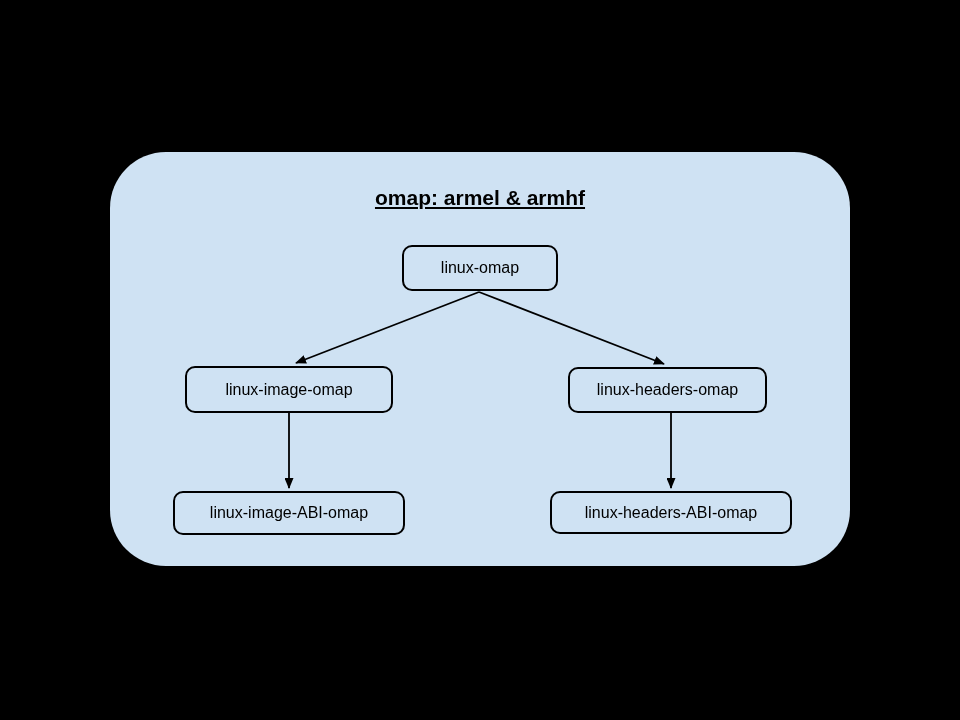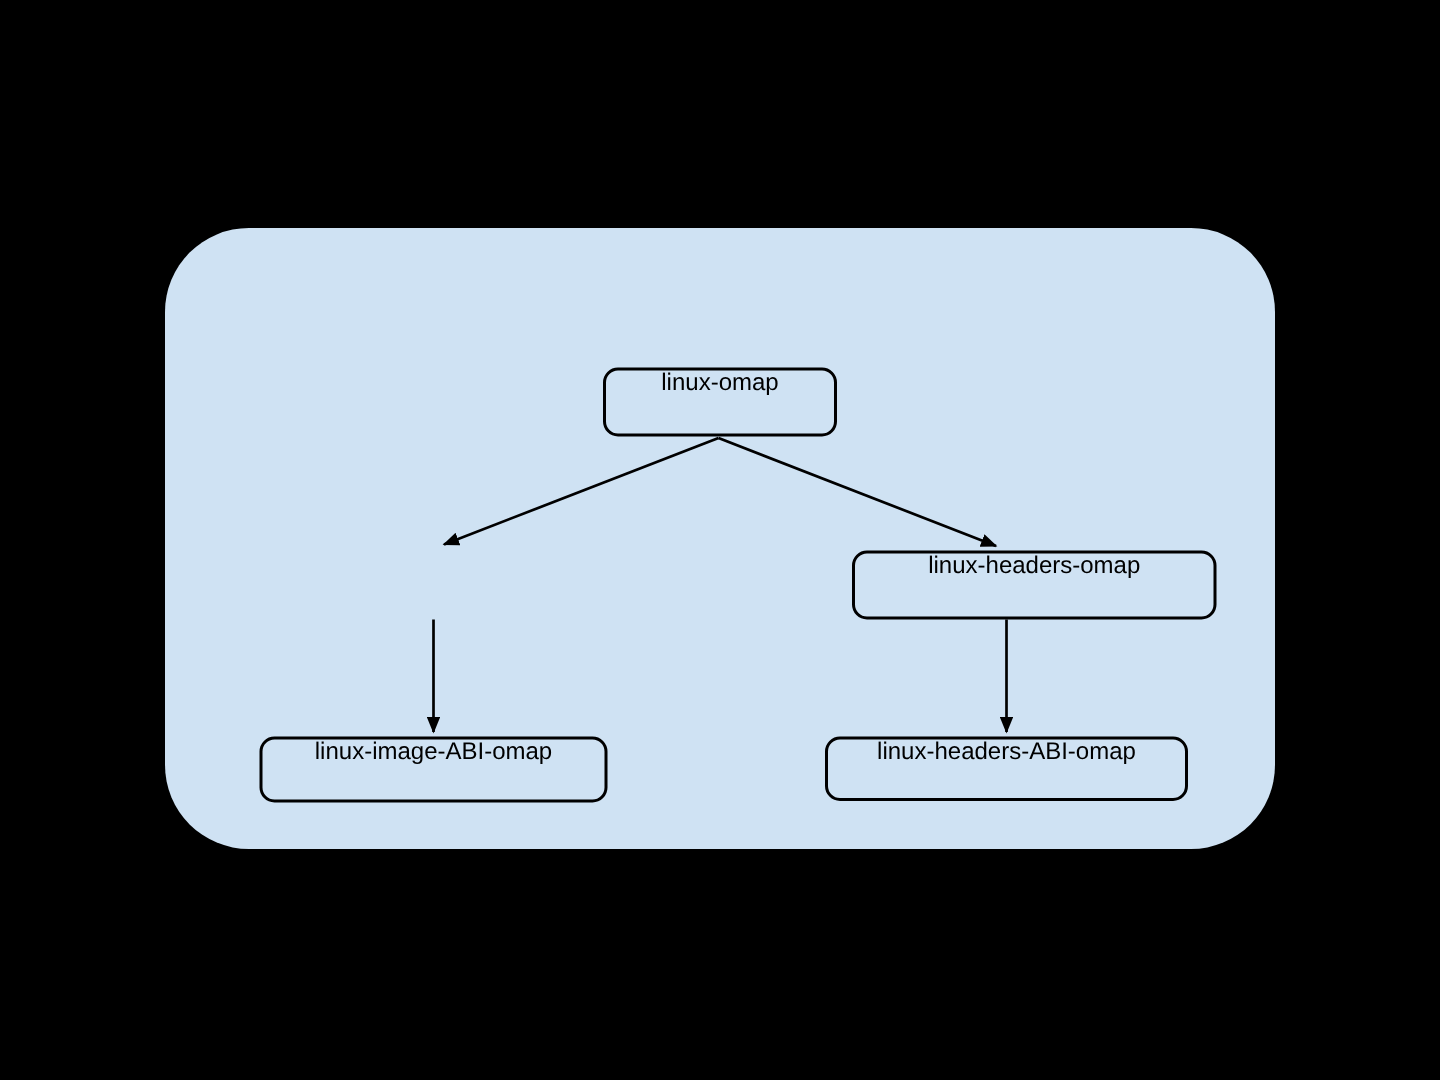"omap: armel & armhf" div.title { html: none -> <div>omap: armel &amp; armhf</div> }
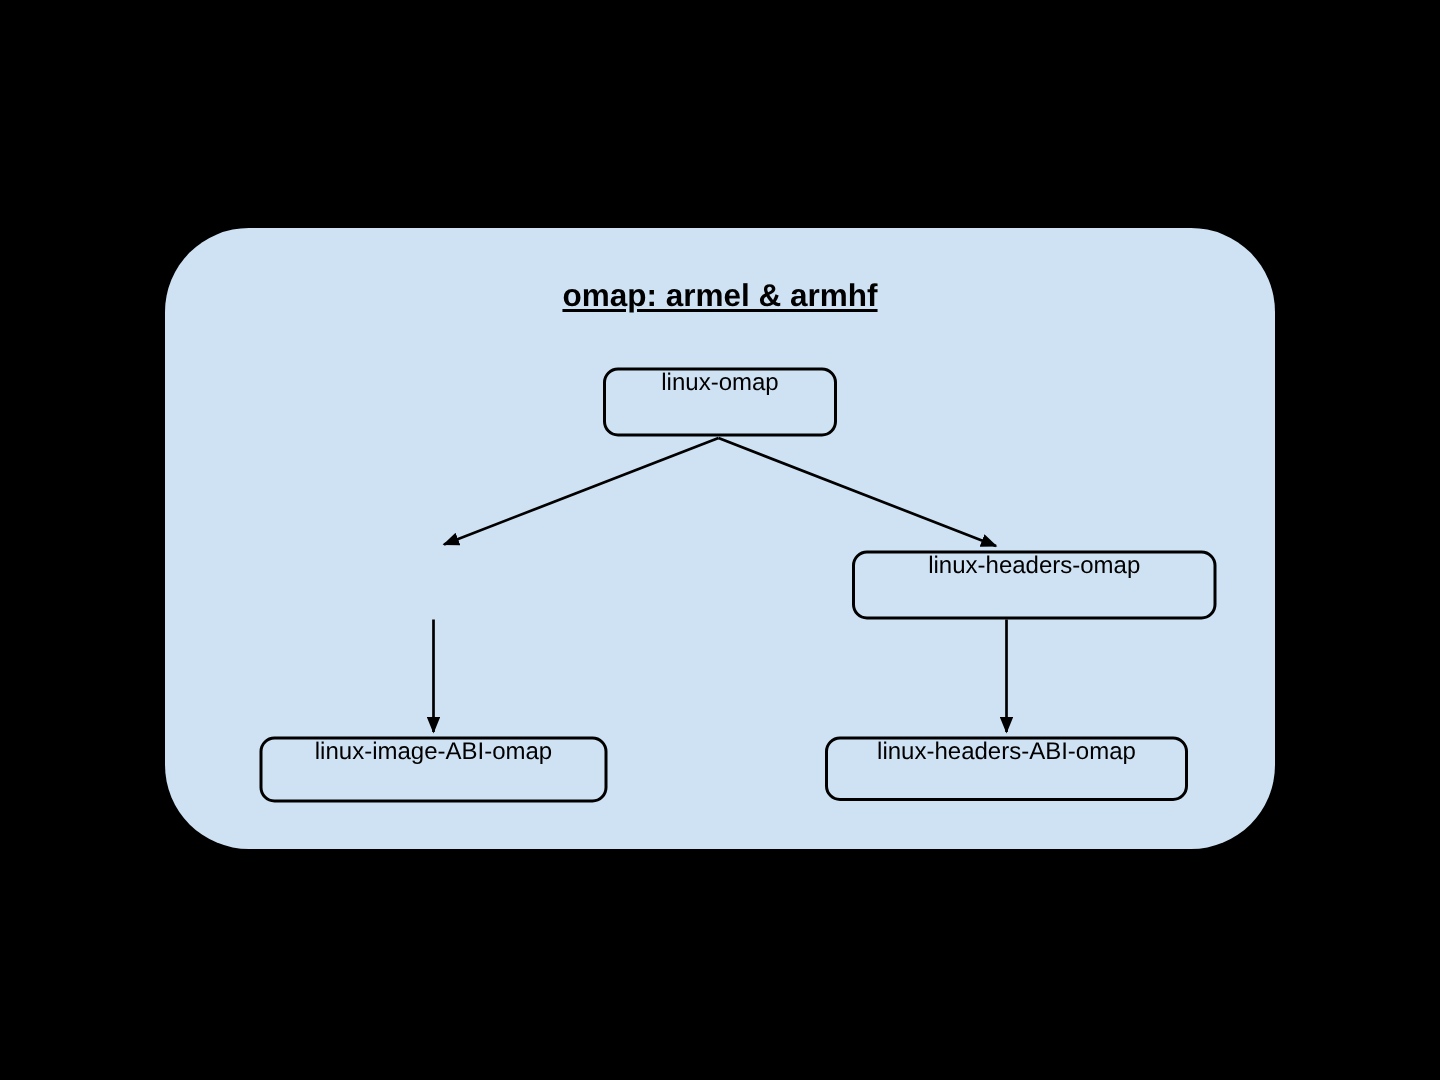"linux-omap" .node { align-items: flex-start -> center }
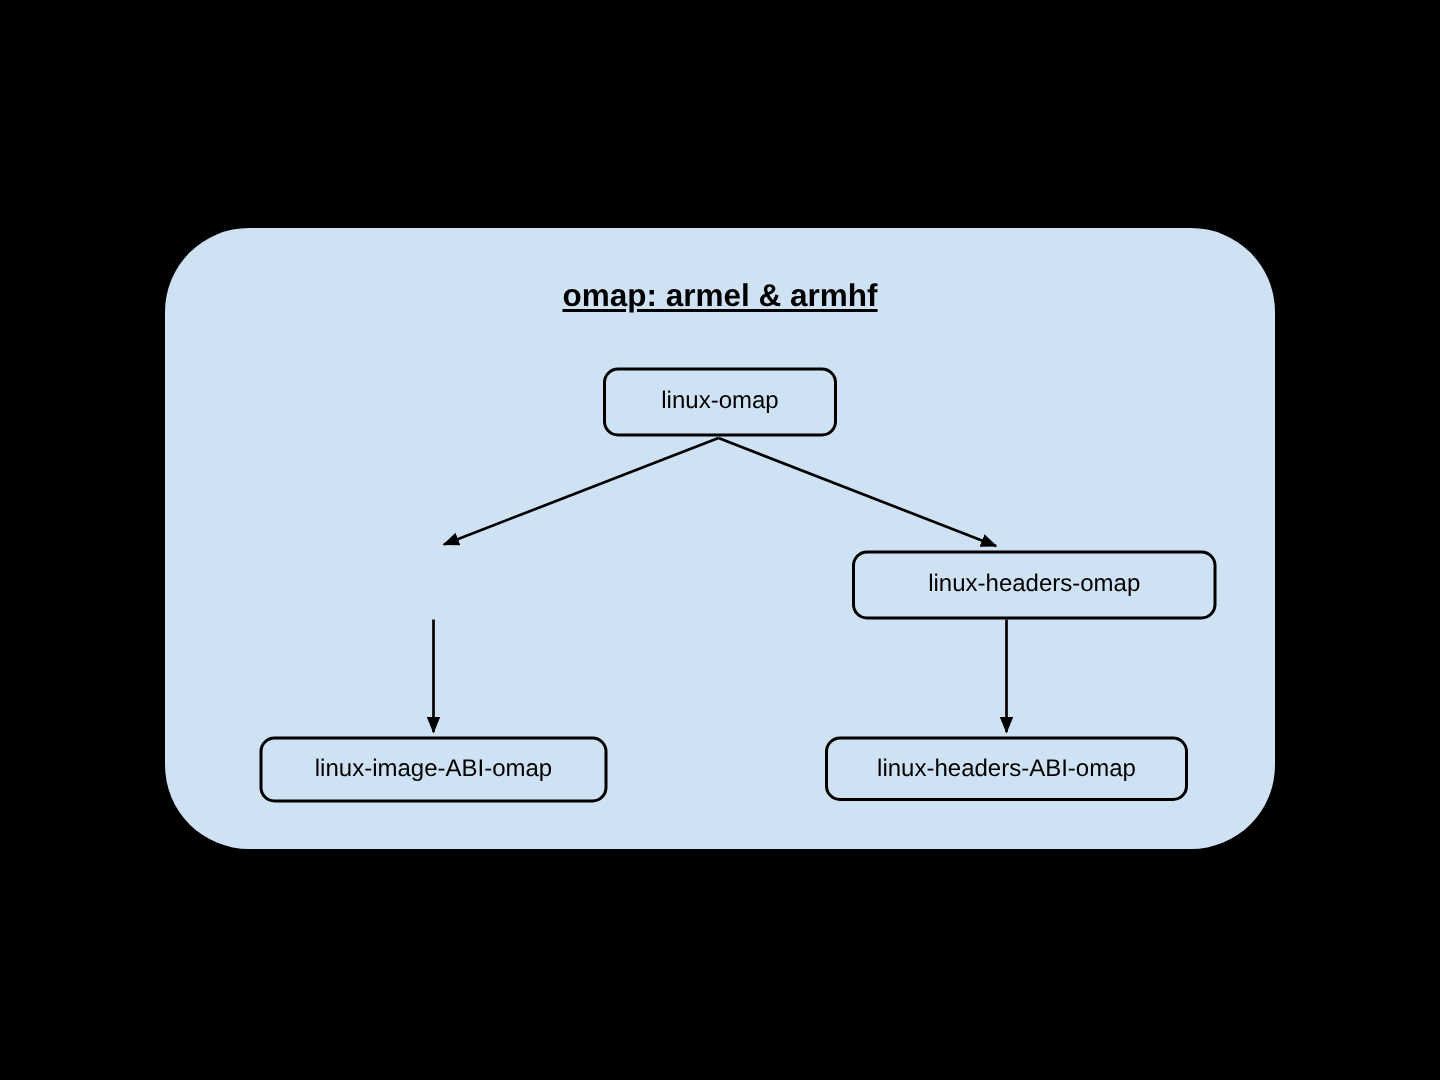"linux-image-omap" div.node { html: none -> <div> <span>linux-image-omap</span> </div> }
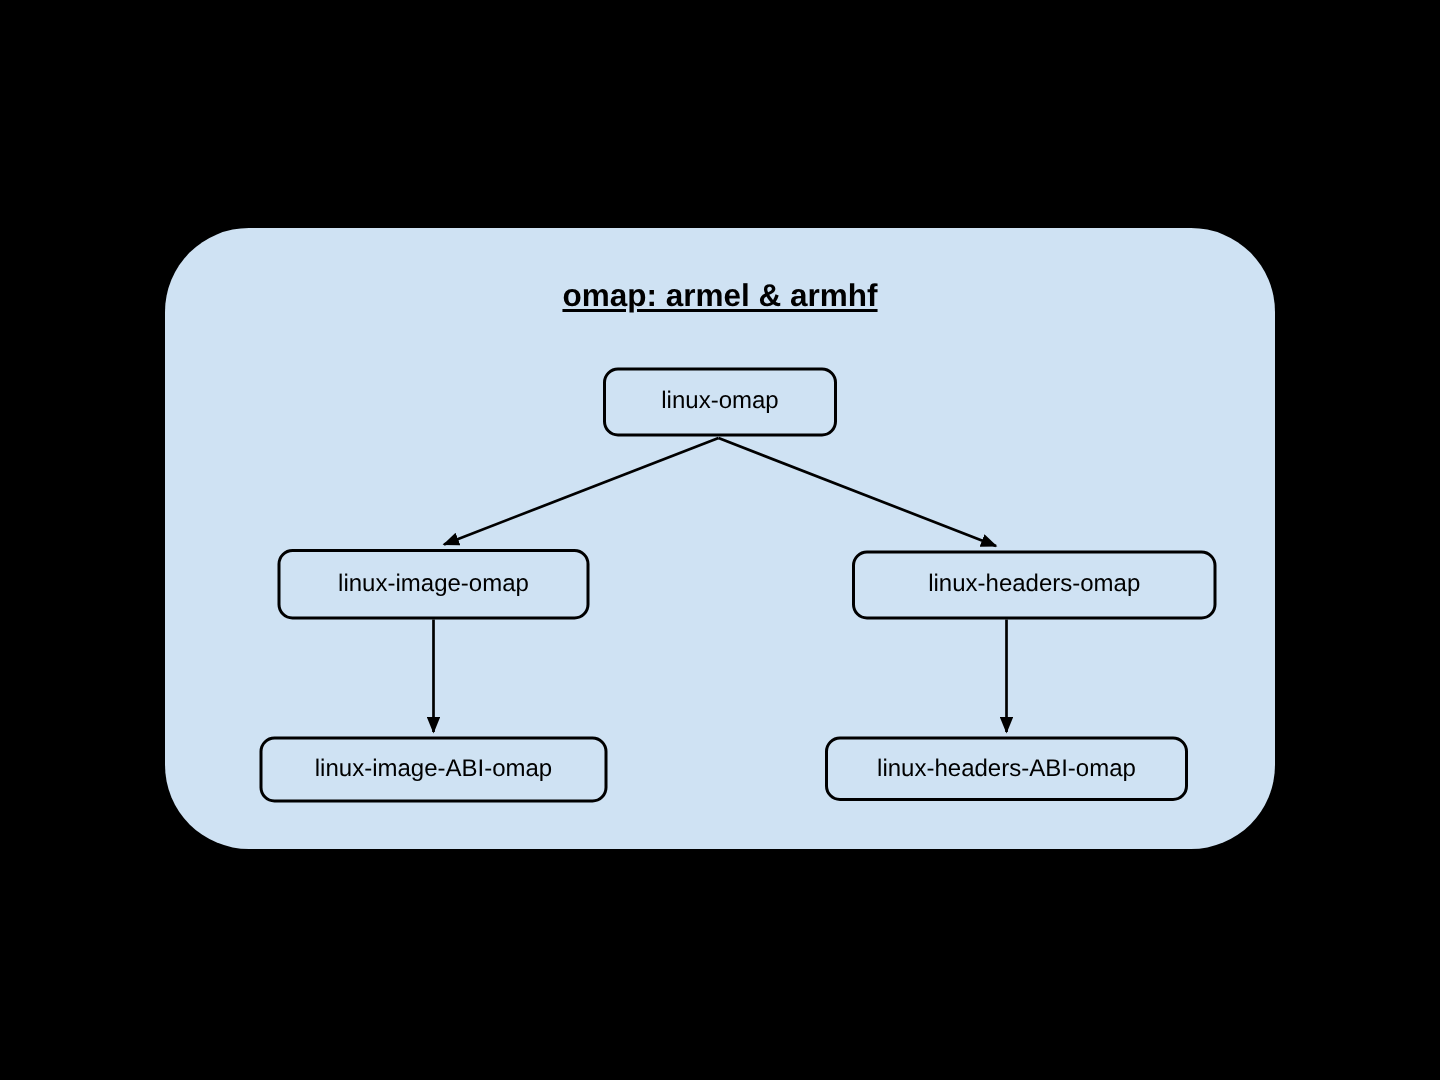"linux-headers-omap" .node-headers { width: 243px -> 199px }
